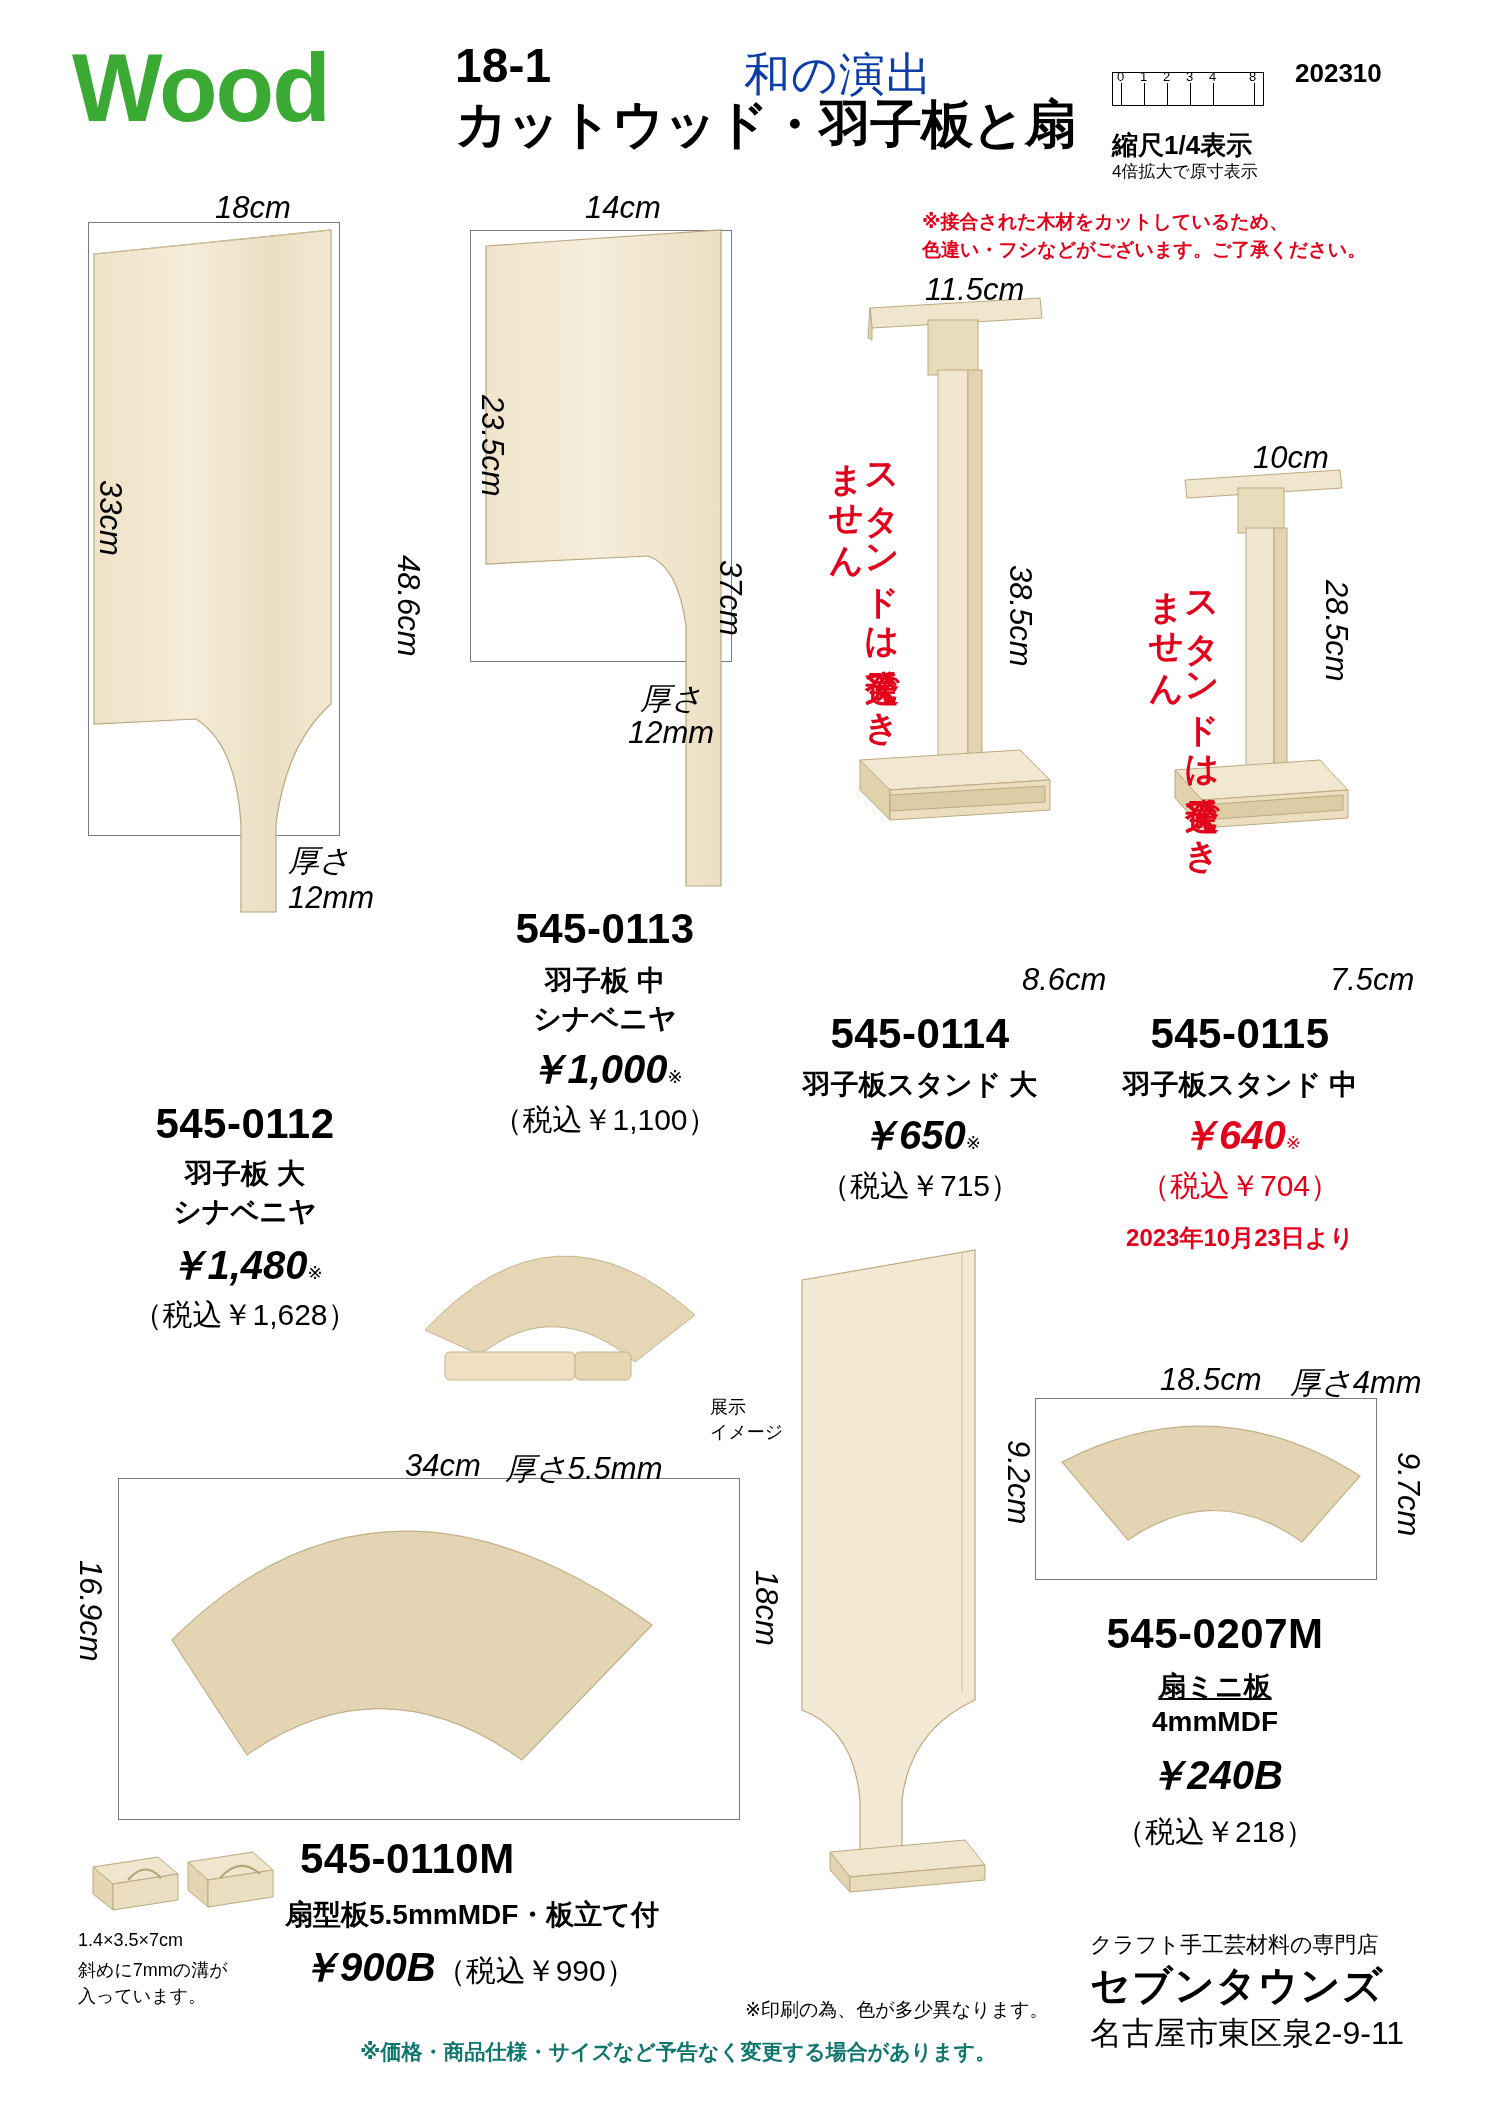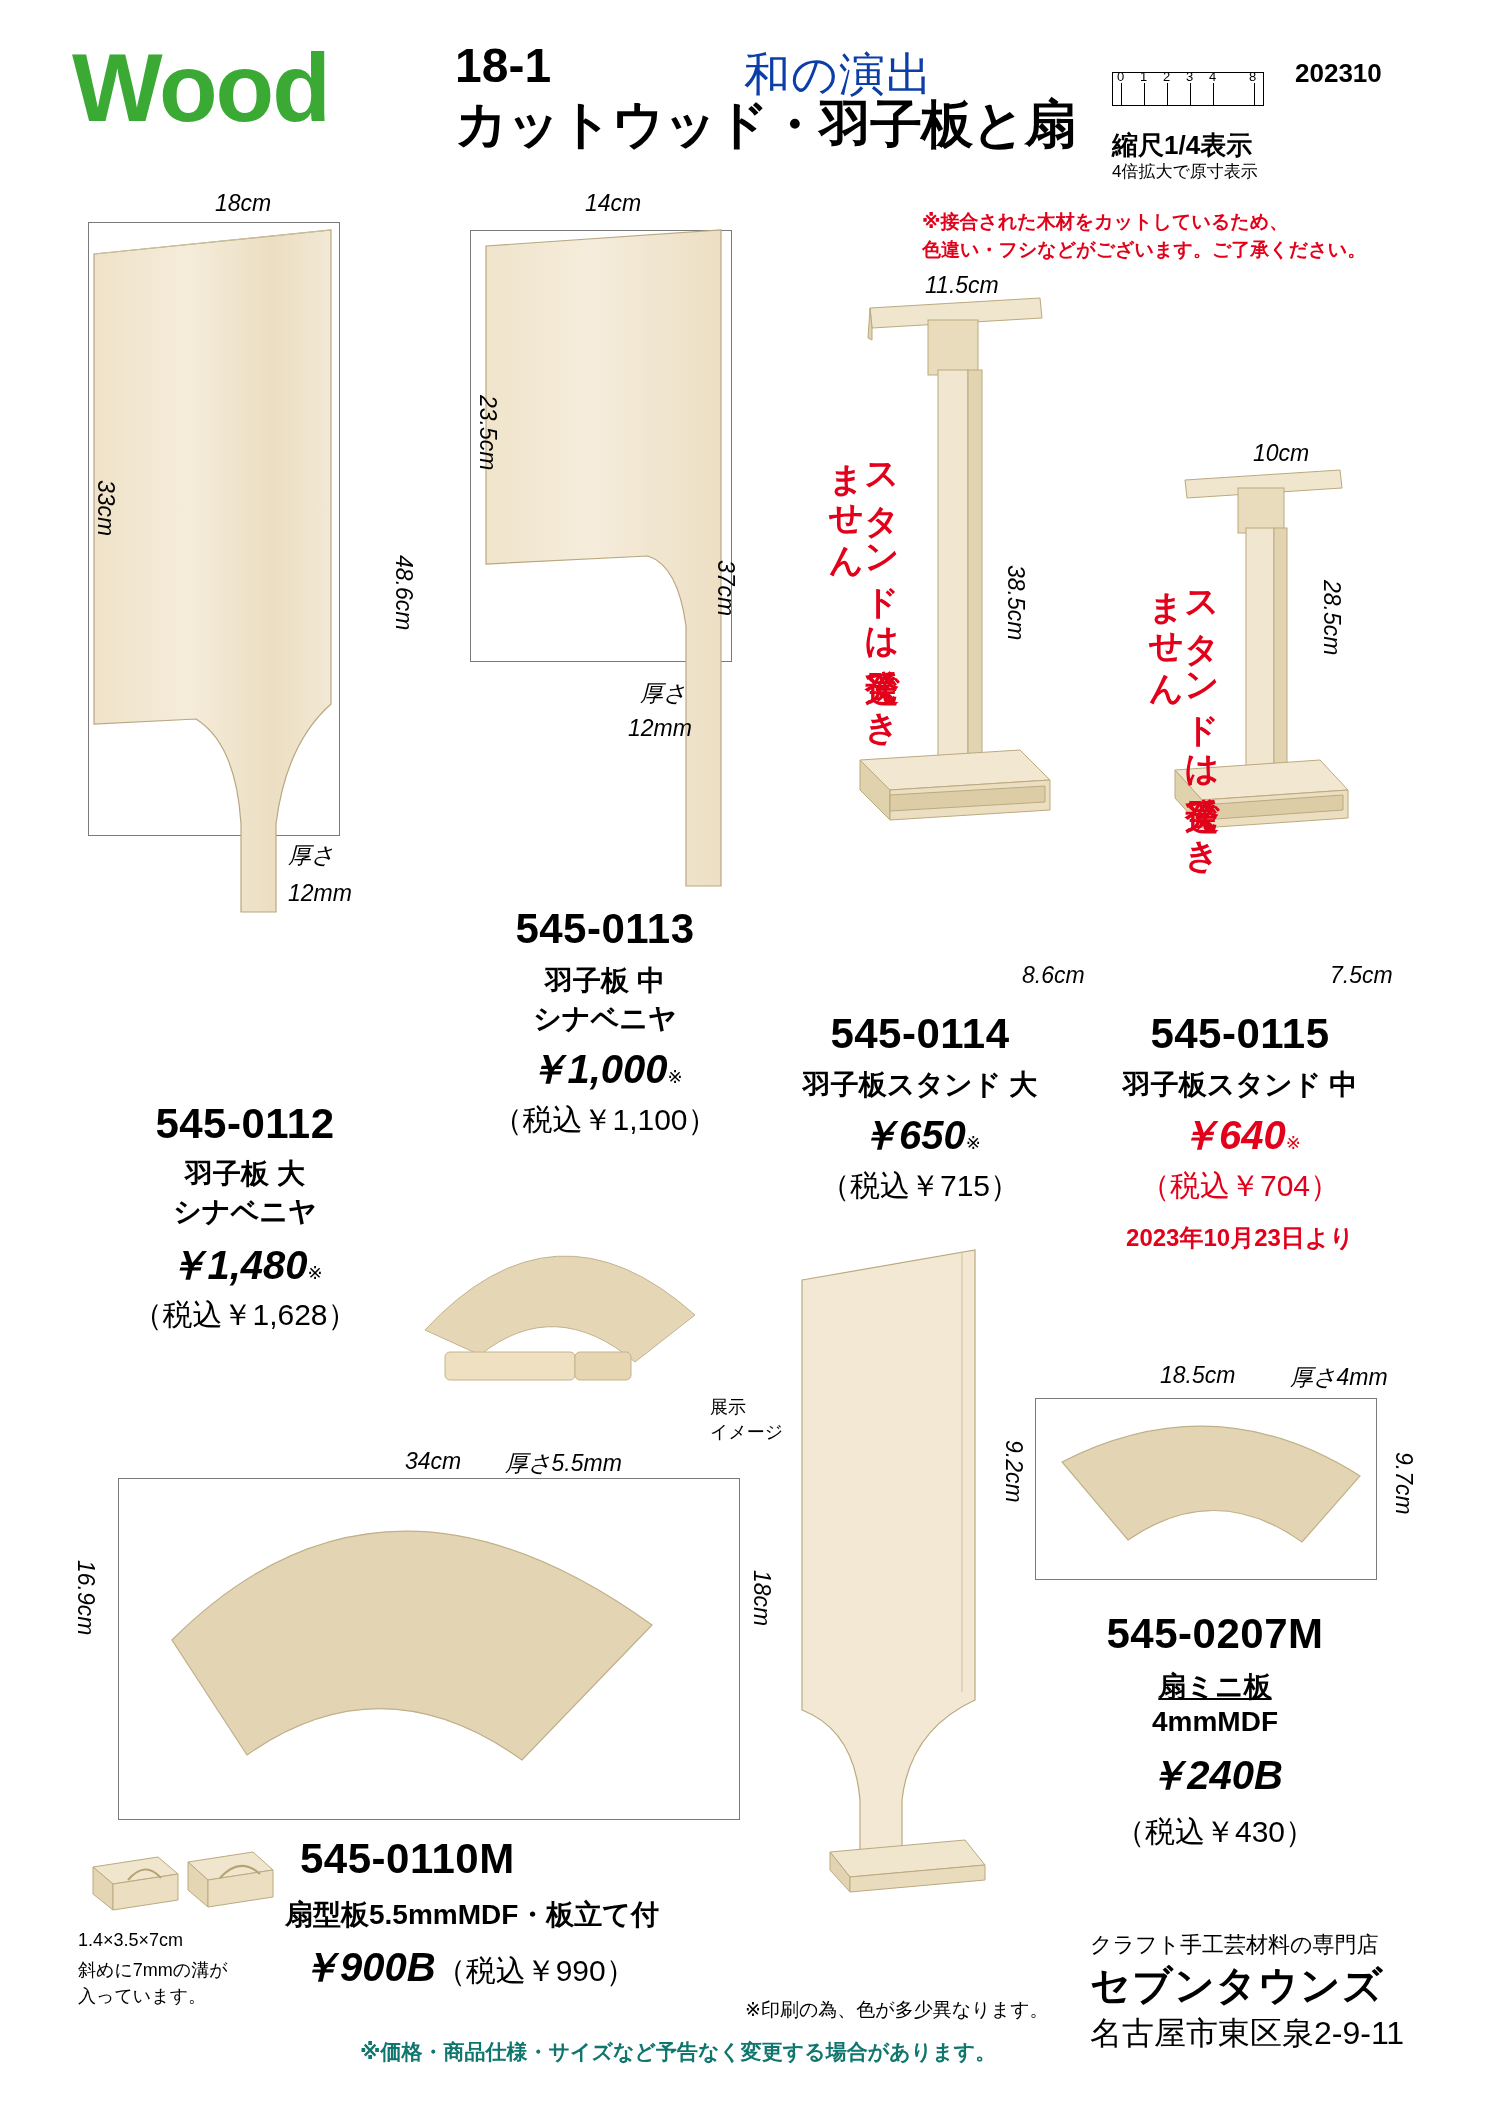"18cm" .dim { font-size: 23px -> 31px }
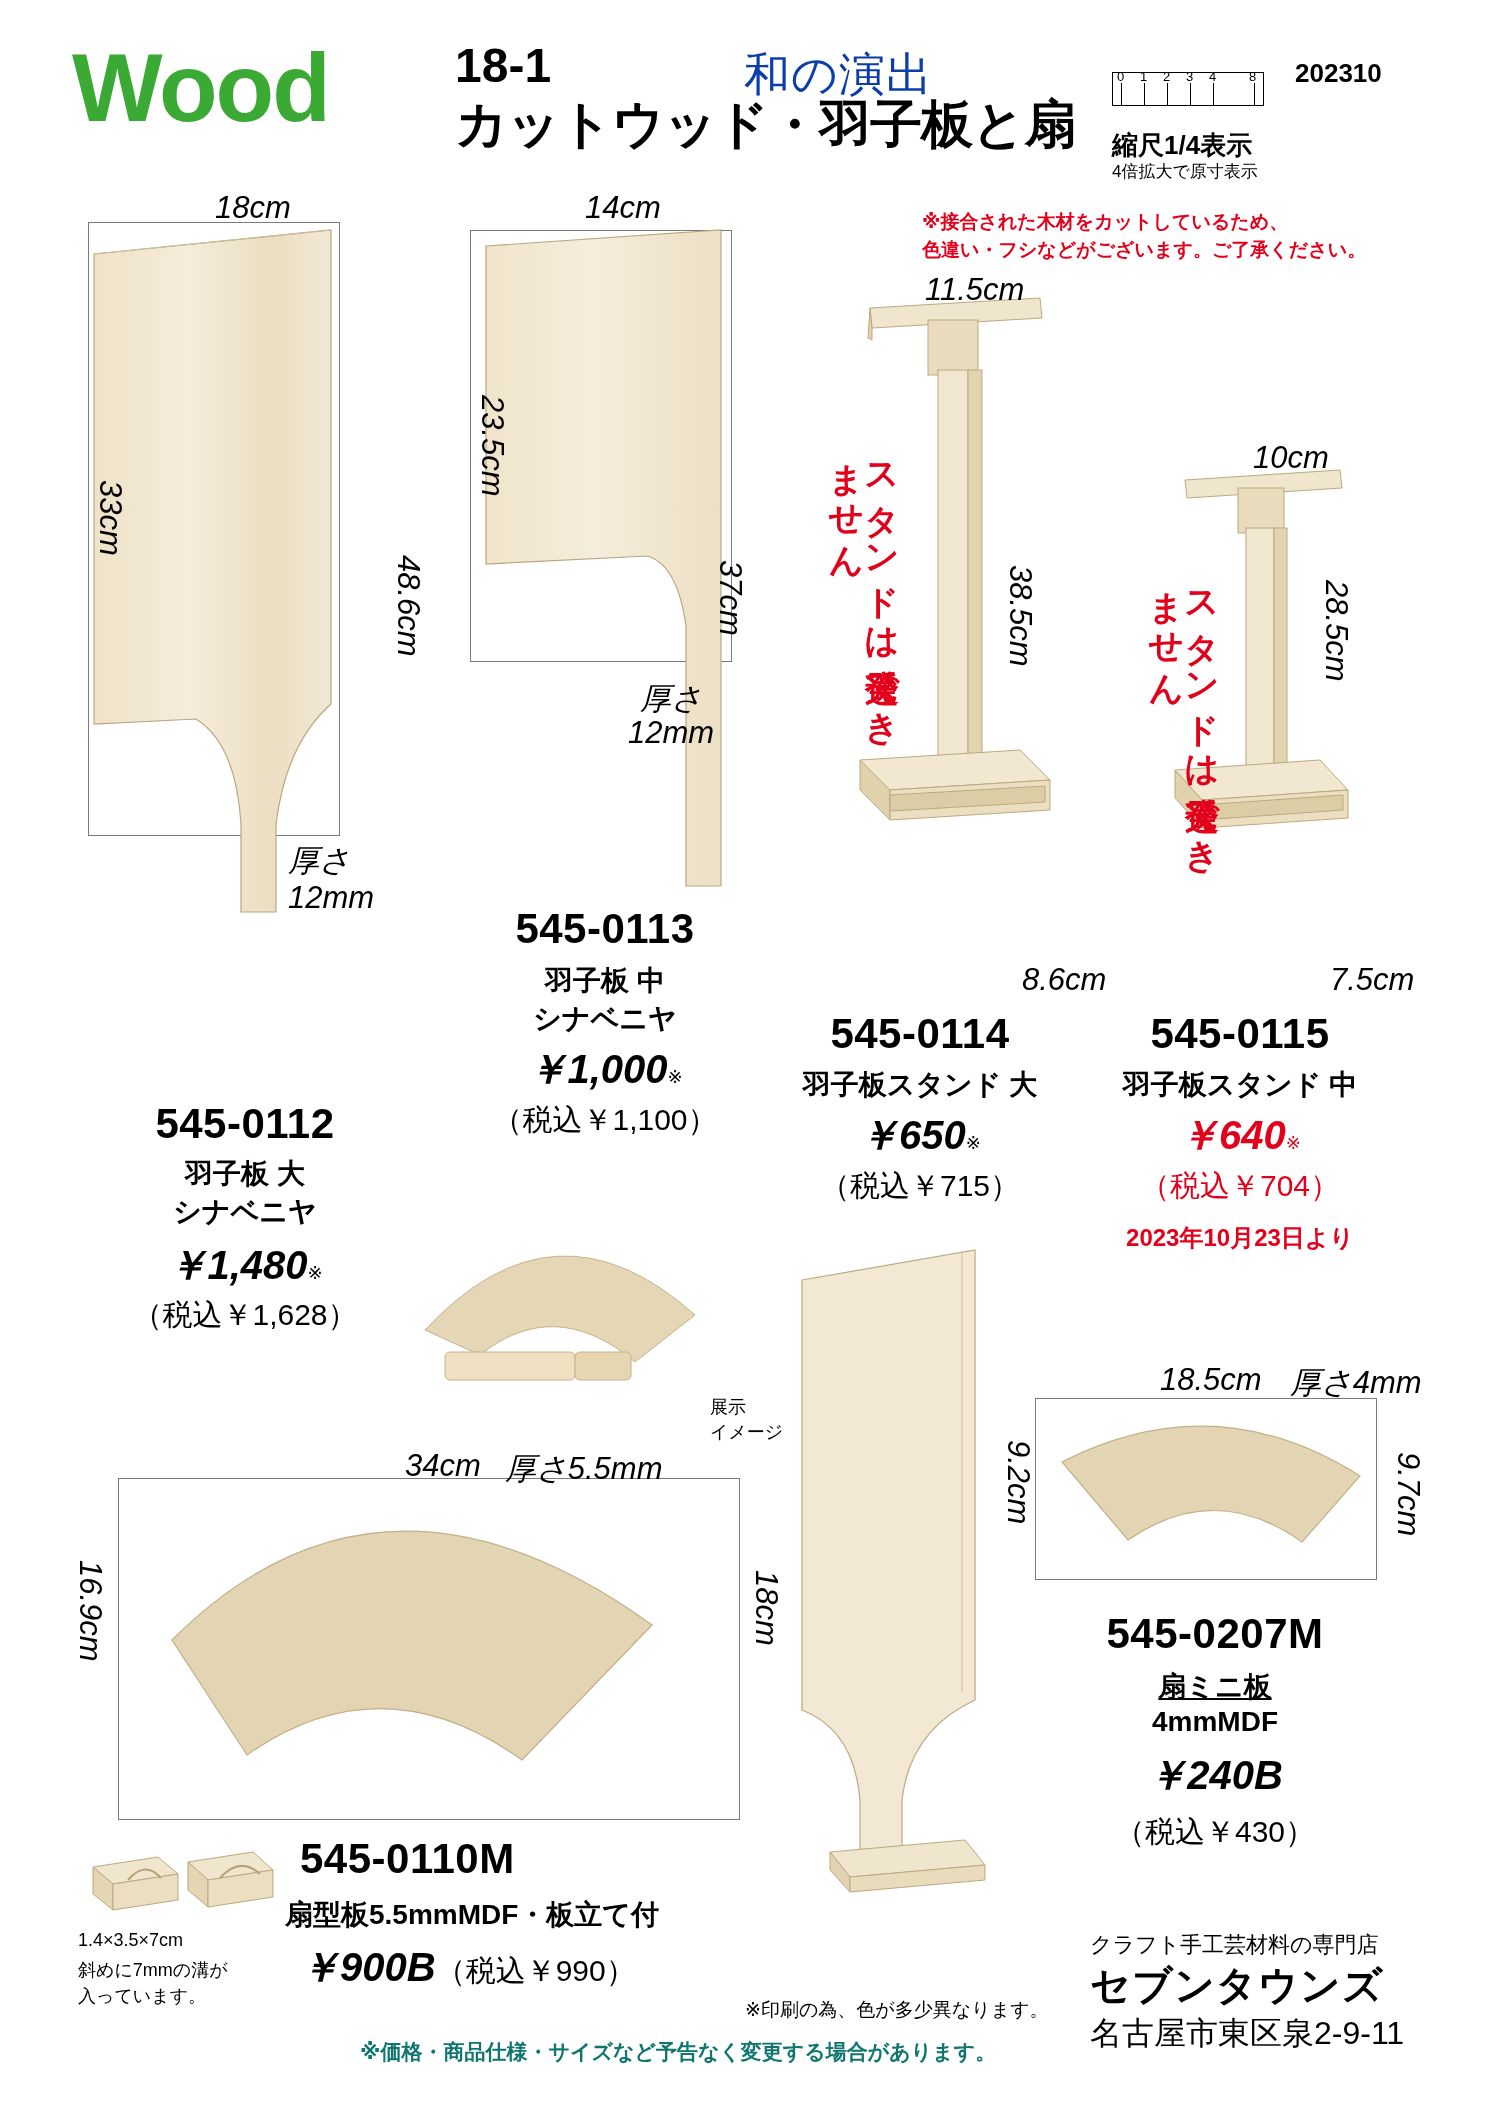"（税込￥430）" div.abs { text: 430 -> 218 }
